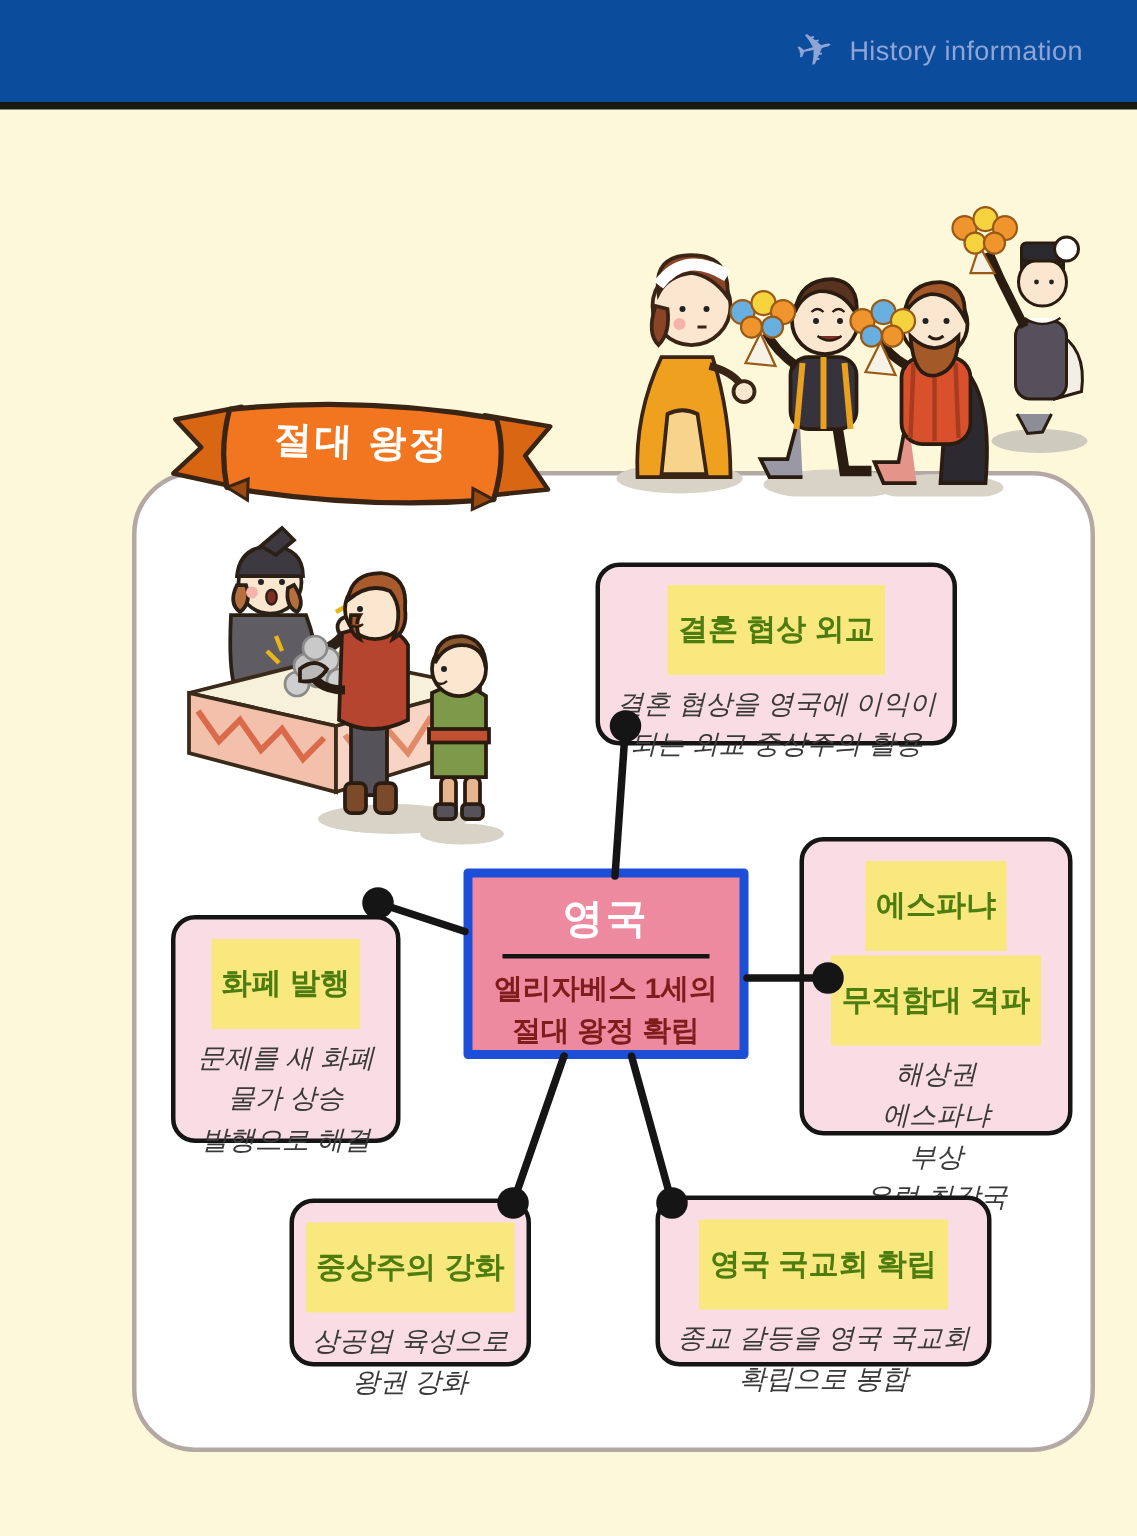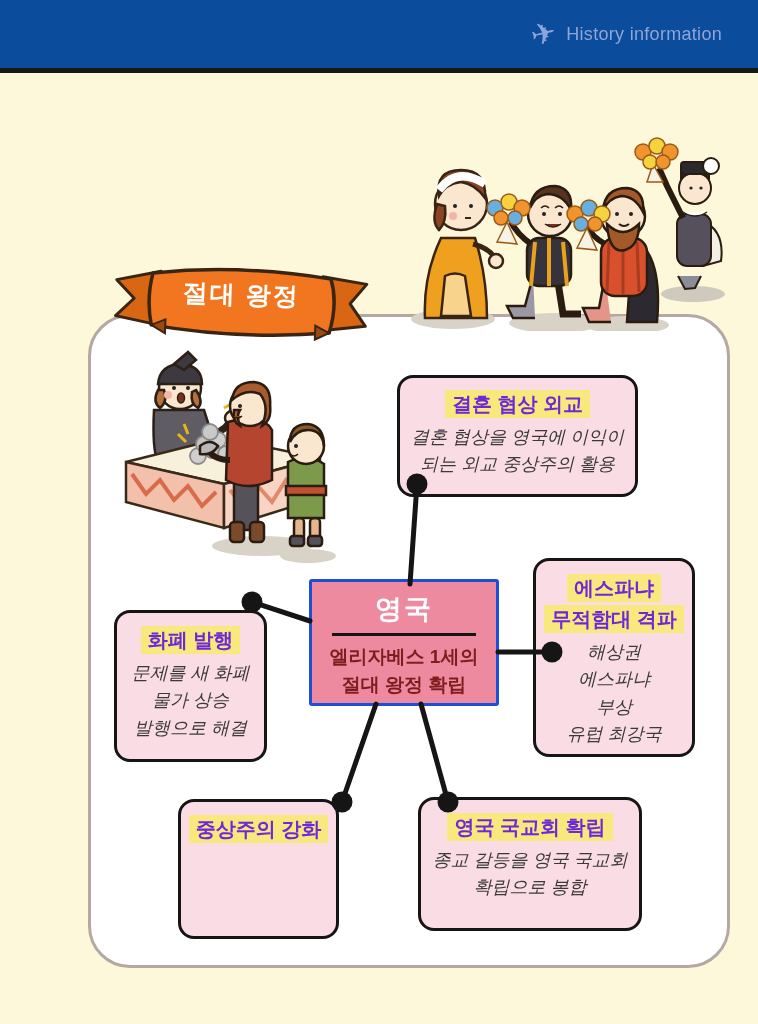"결혼 협상 외교" .node-title { color: #6d28d9 -> #4d7c0f; padding: 1px 7px -> 17px 7px }
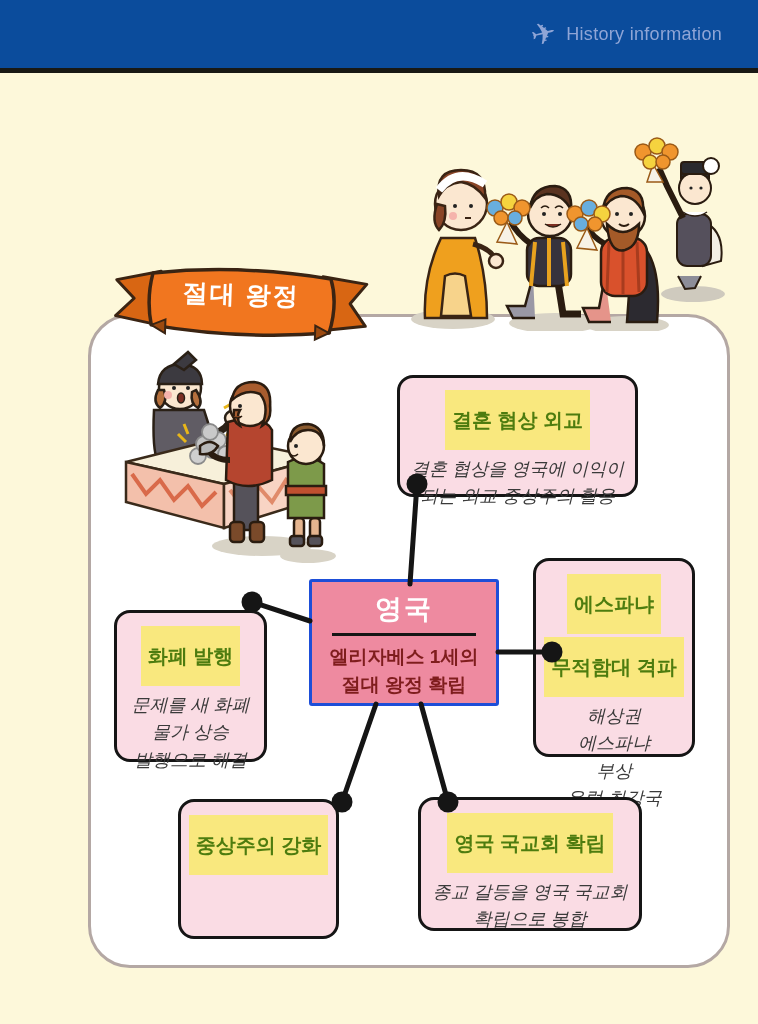"영국" .node-center { border: 3px solid #1d4ed8 -> 6px solid #1d4ed8 }
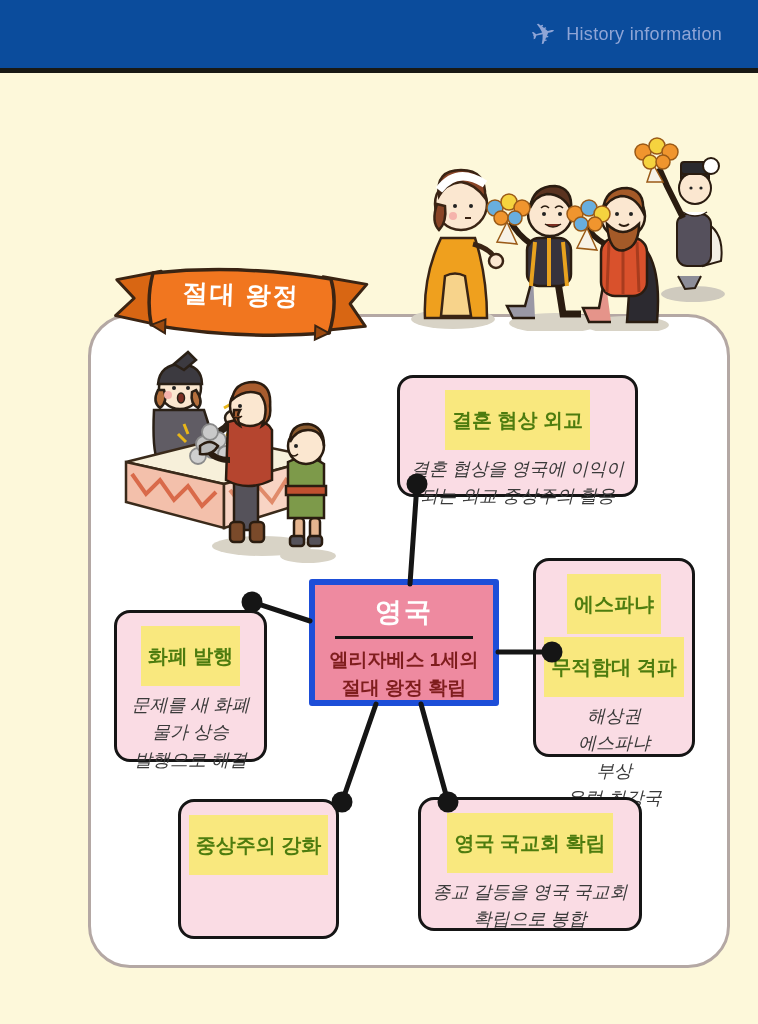"에스파냐" .node-armada { width: 162px -> 182px }
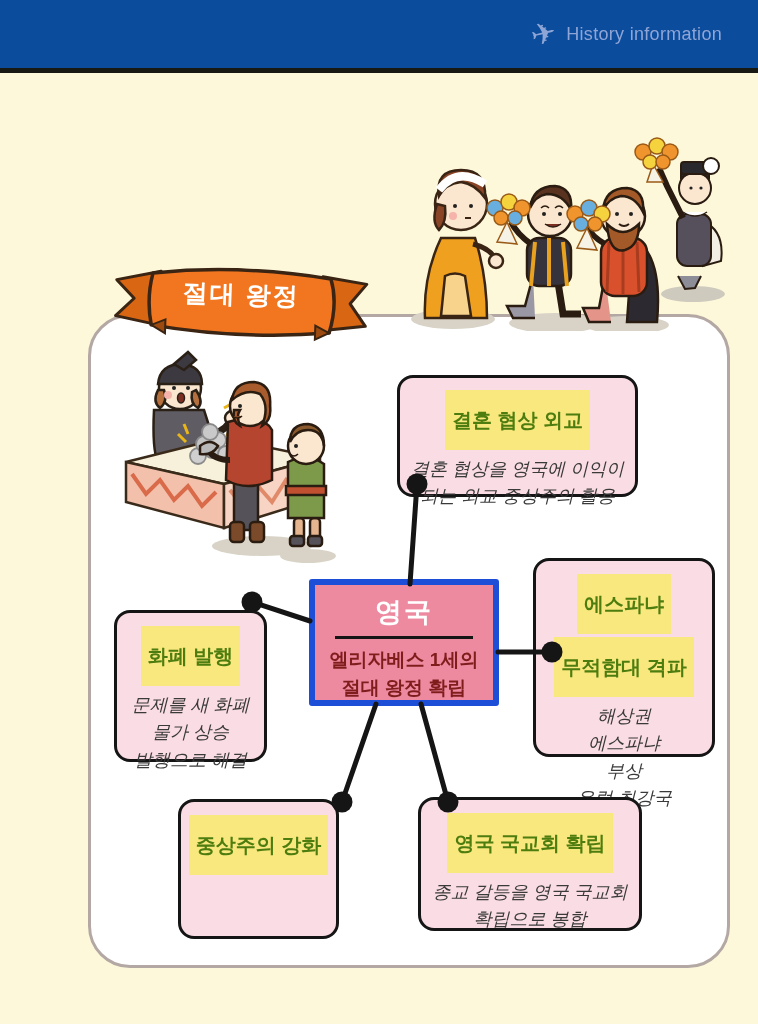"중상주의 강화" .node-mercantilism { height: 140px -> 112px; left: 178px -> 193px }
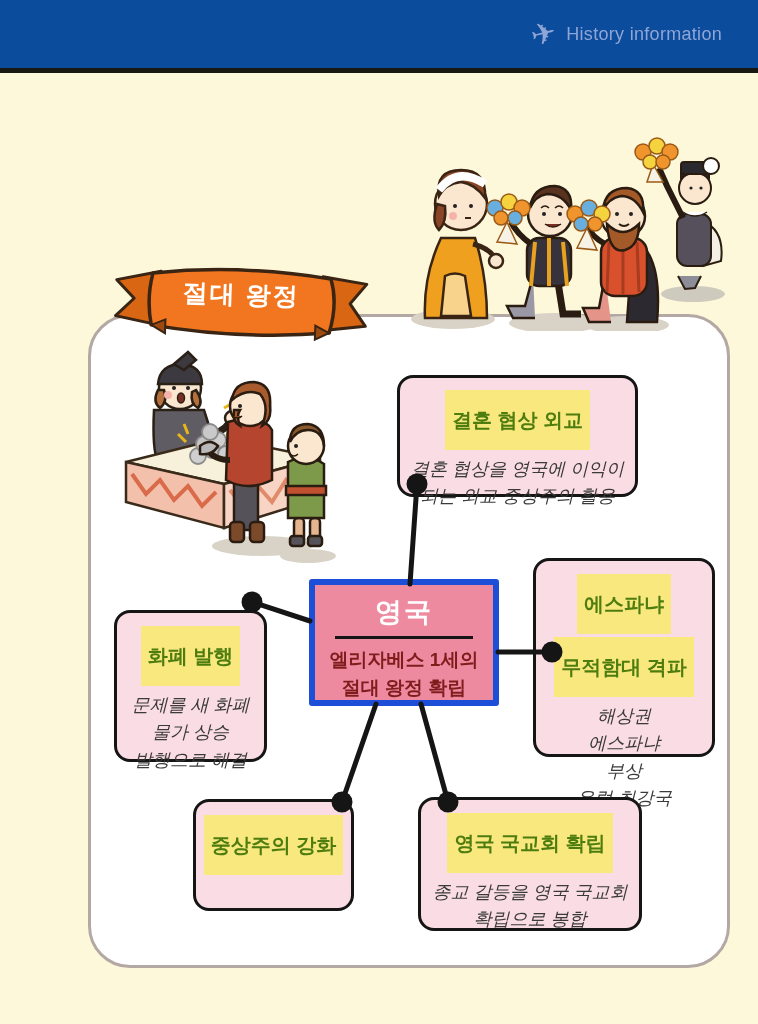"영국 국교회 확립" .node-church { height: 134px -> 114px; left: 418px -> 437px }
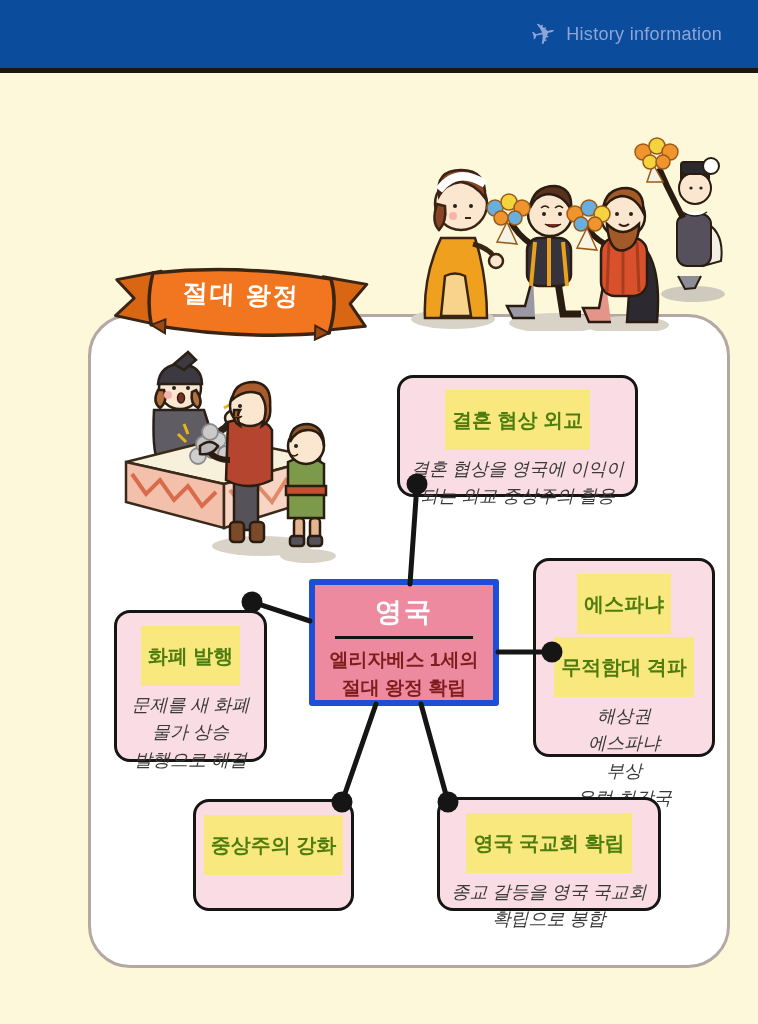"상공업 육성으로" div.node-body { html: none -> <div> <div>상공업 육성으로</div> <div>왕권 강화</div> </div> }
